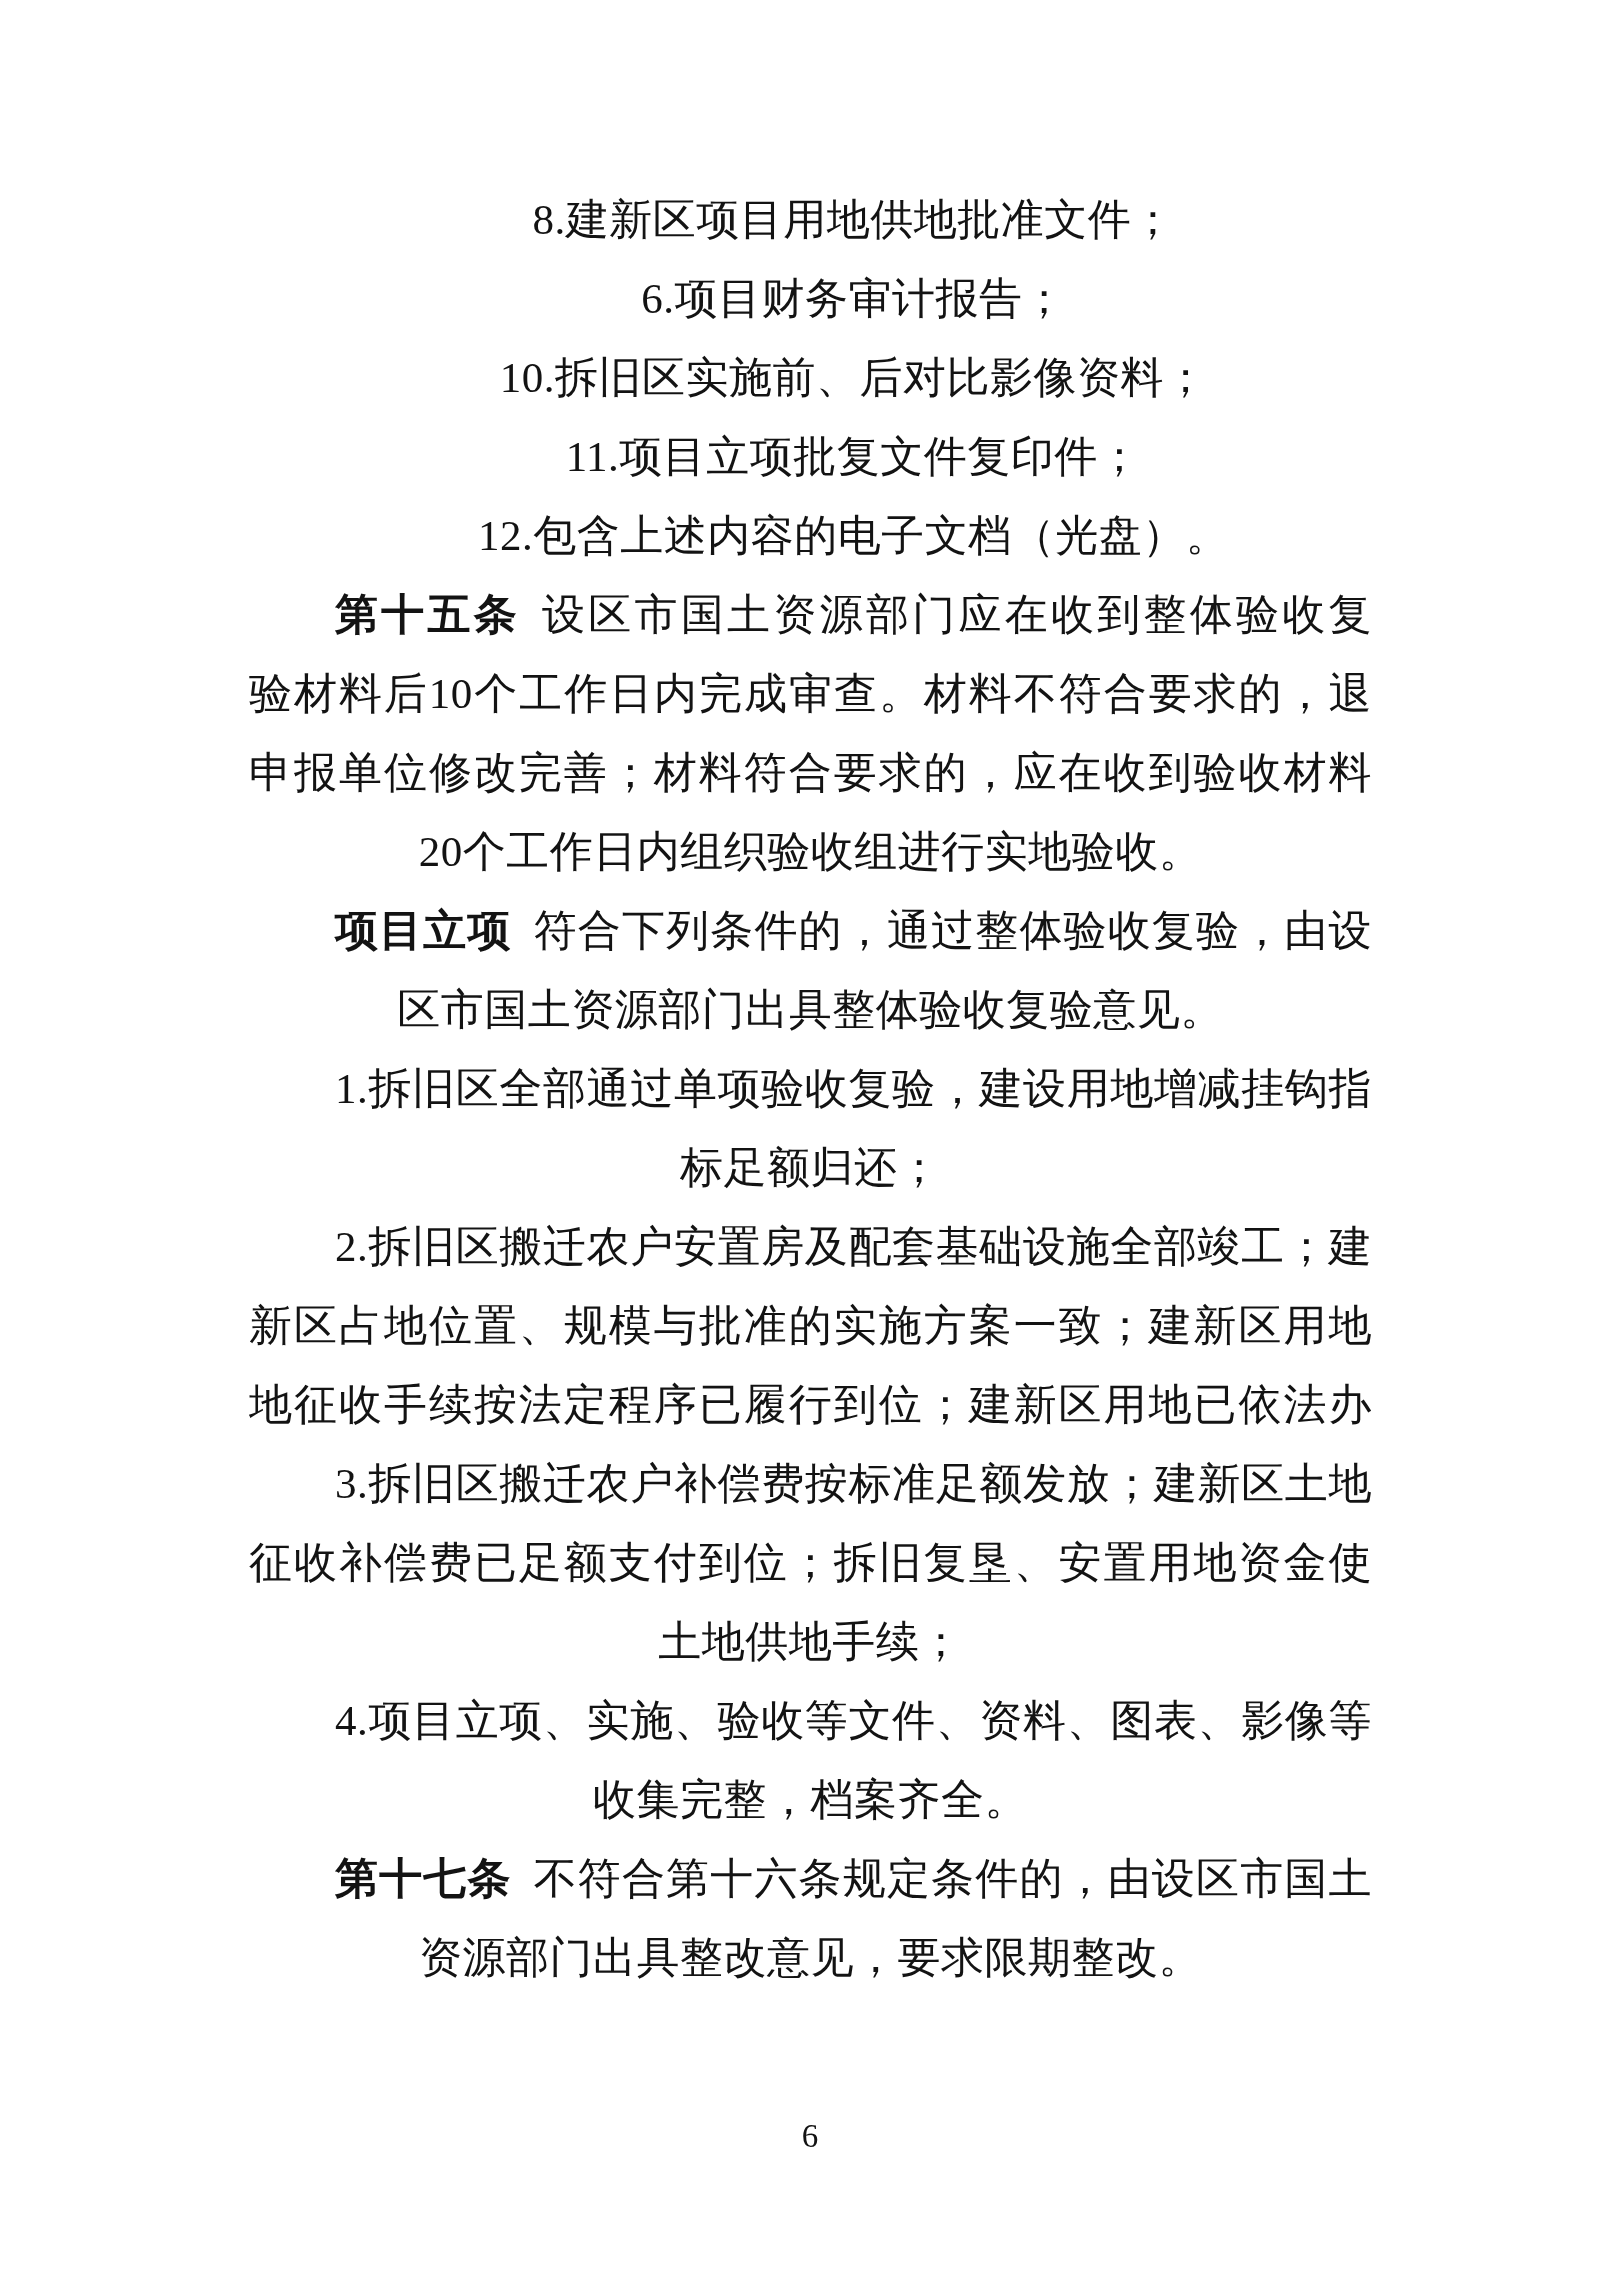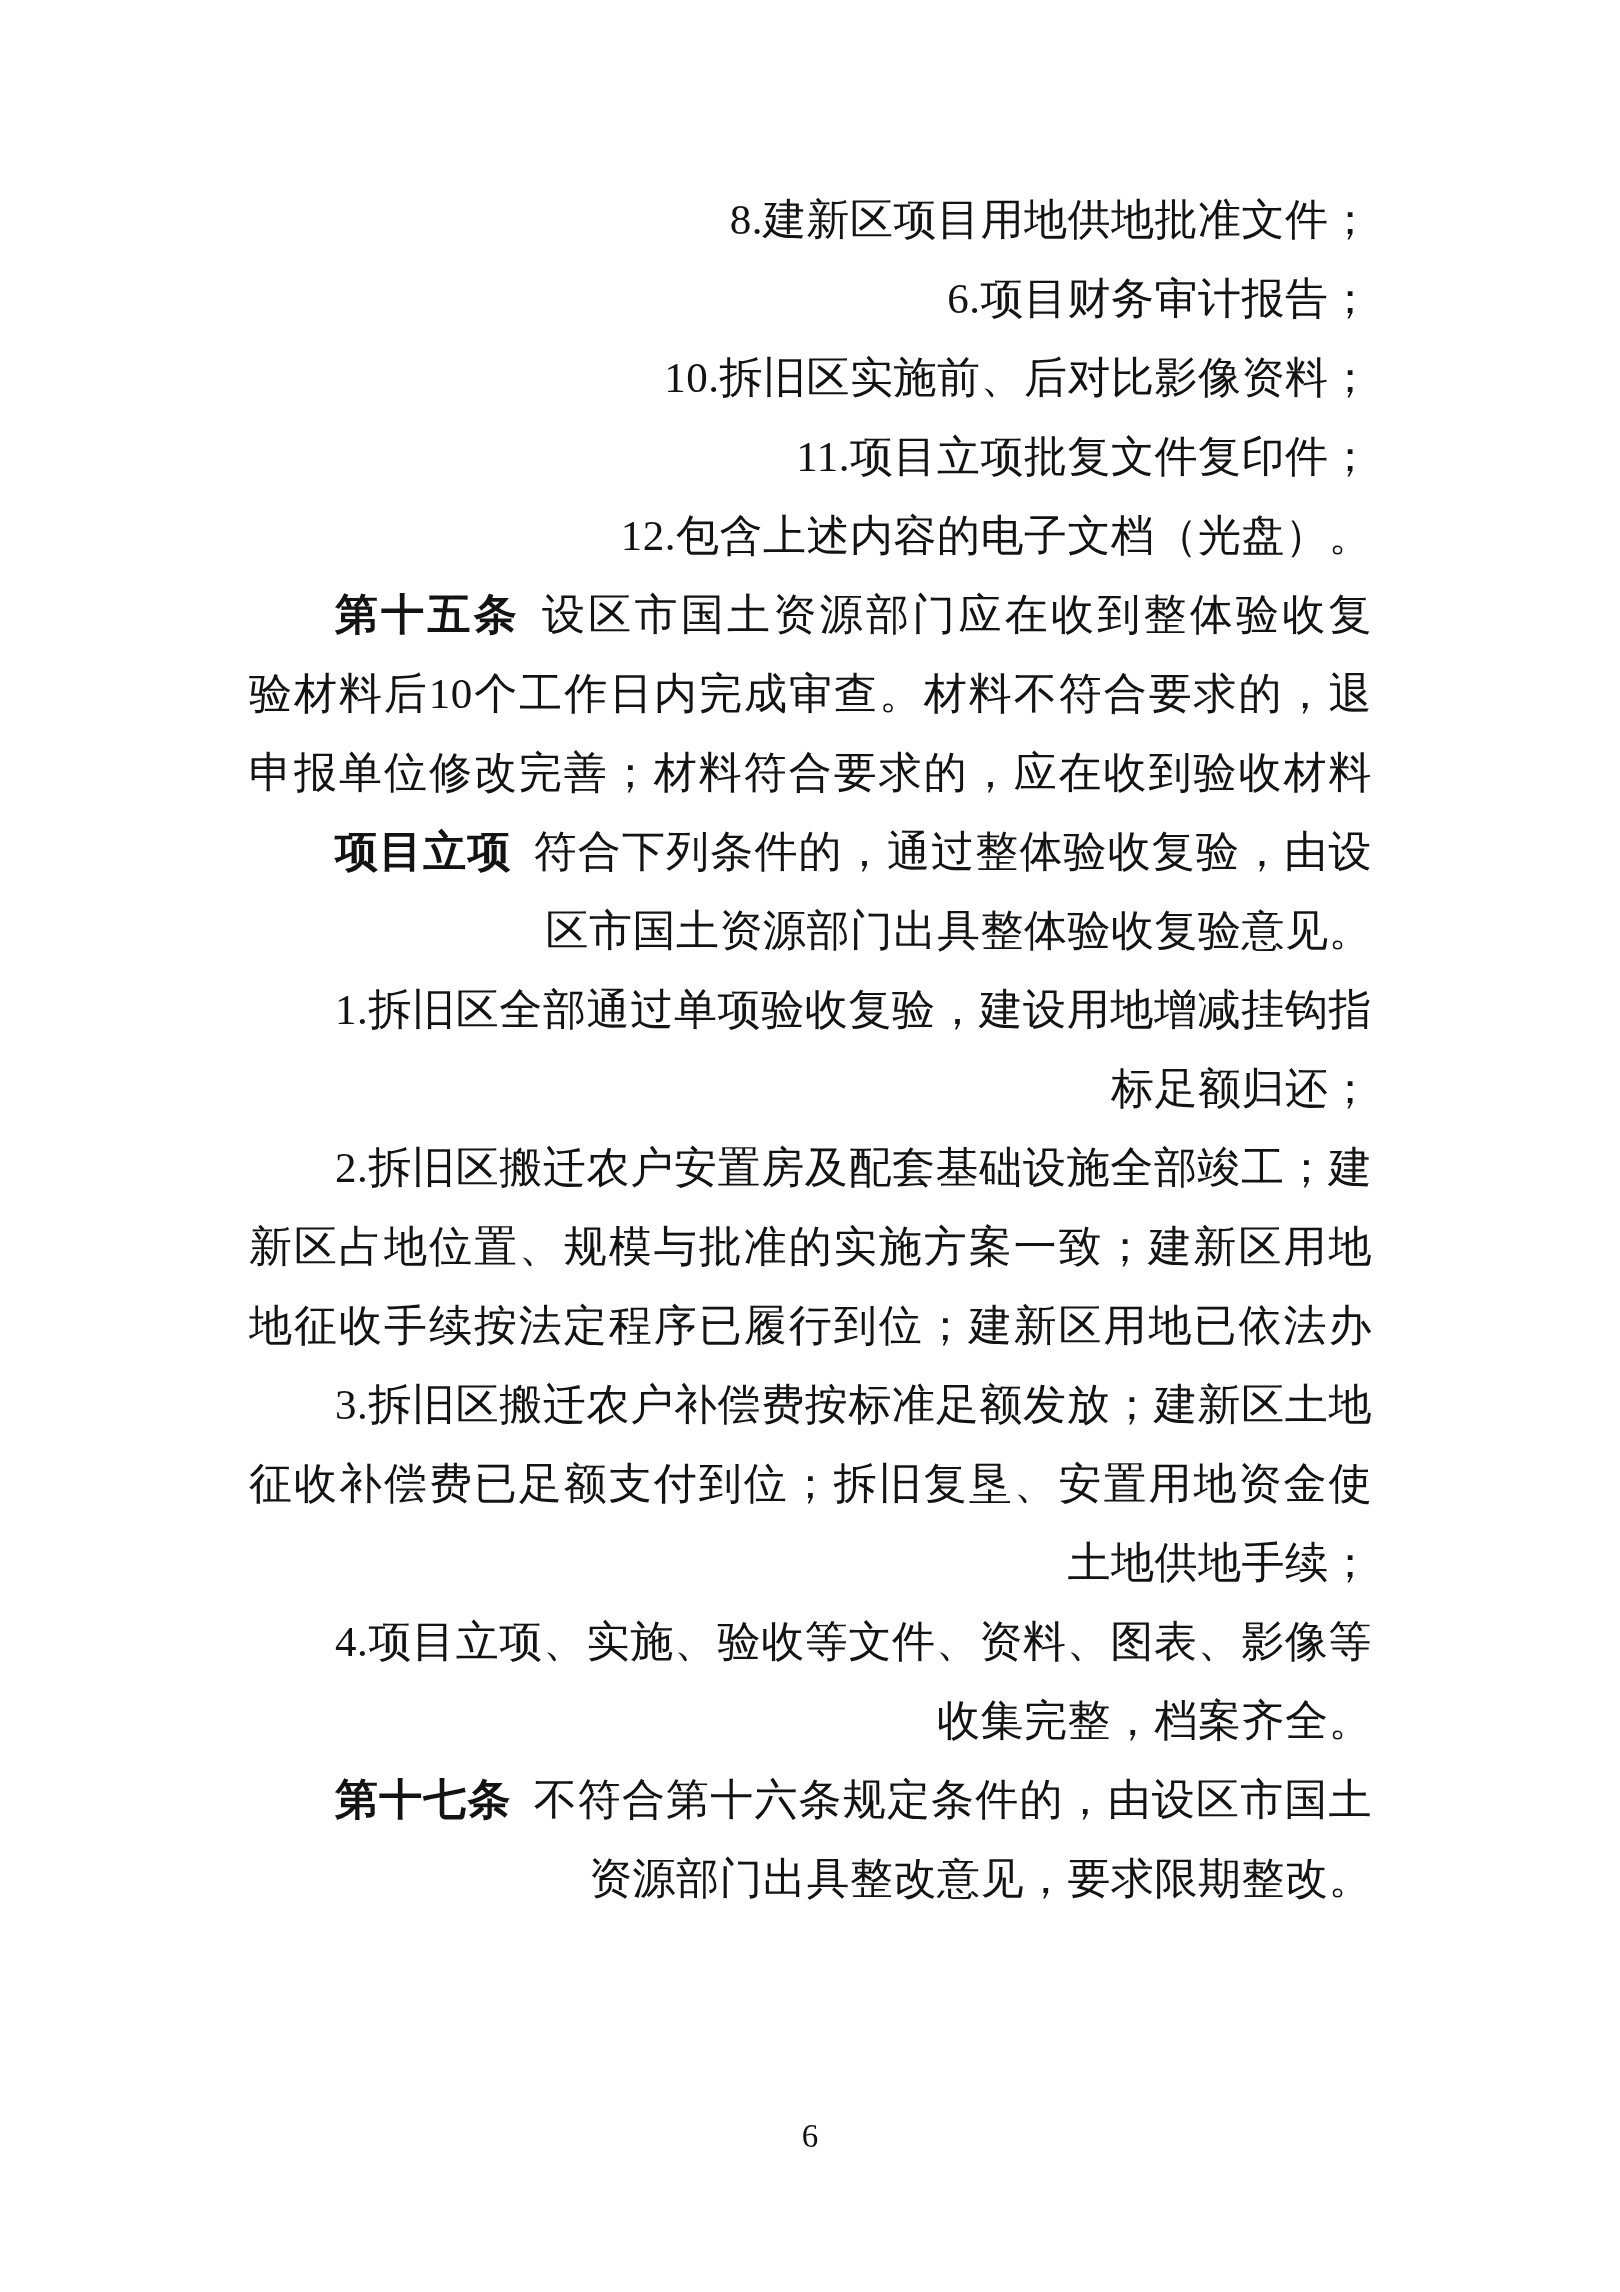"8.建新区项目用地供地批准文件；" .line { text-align: right -> center }
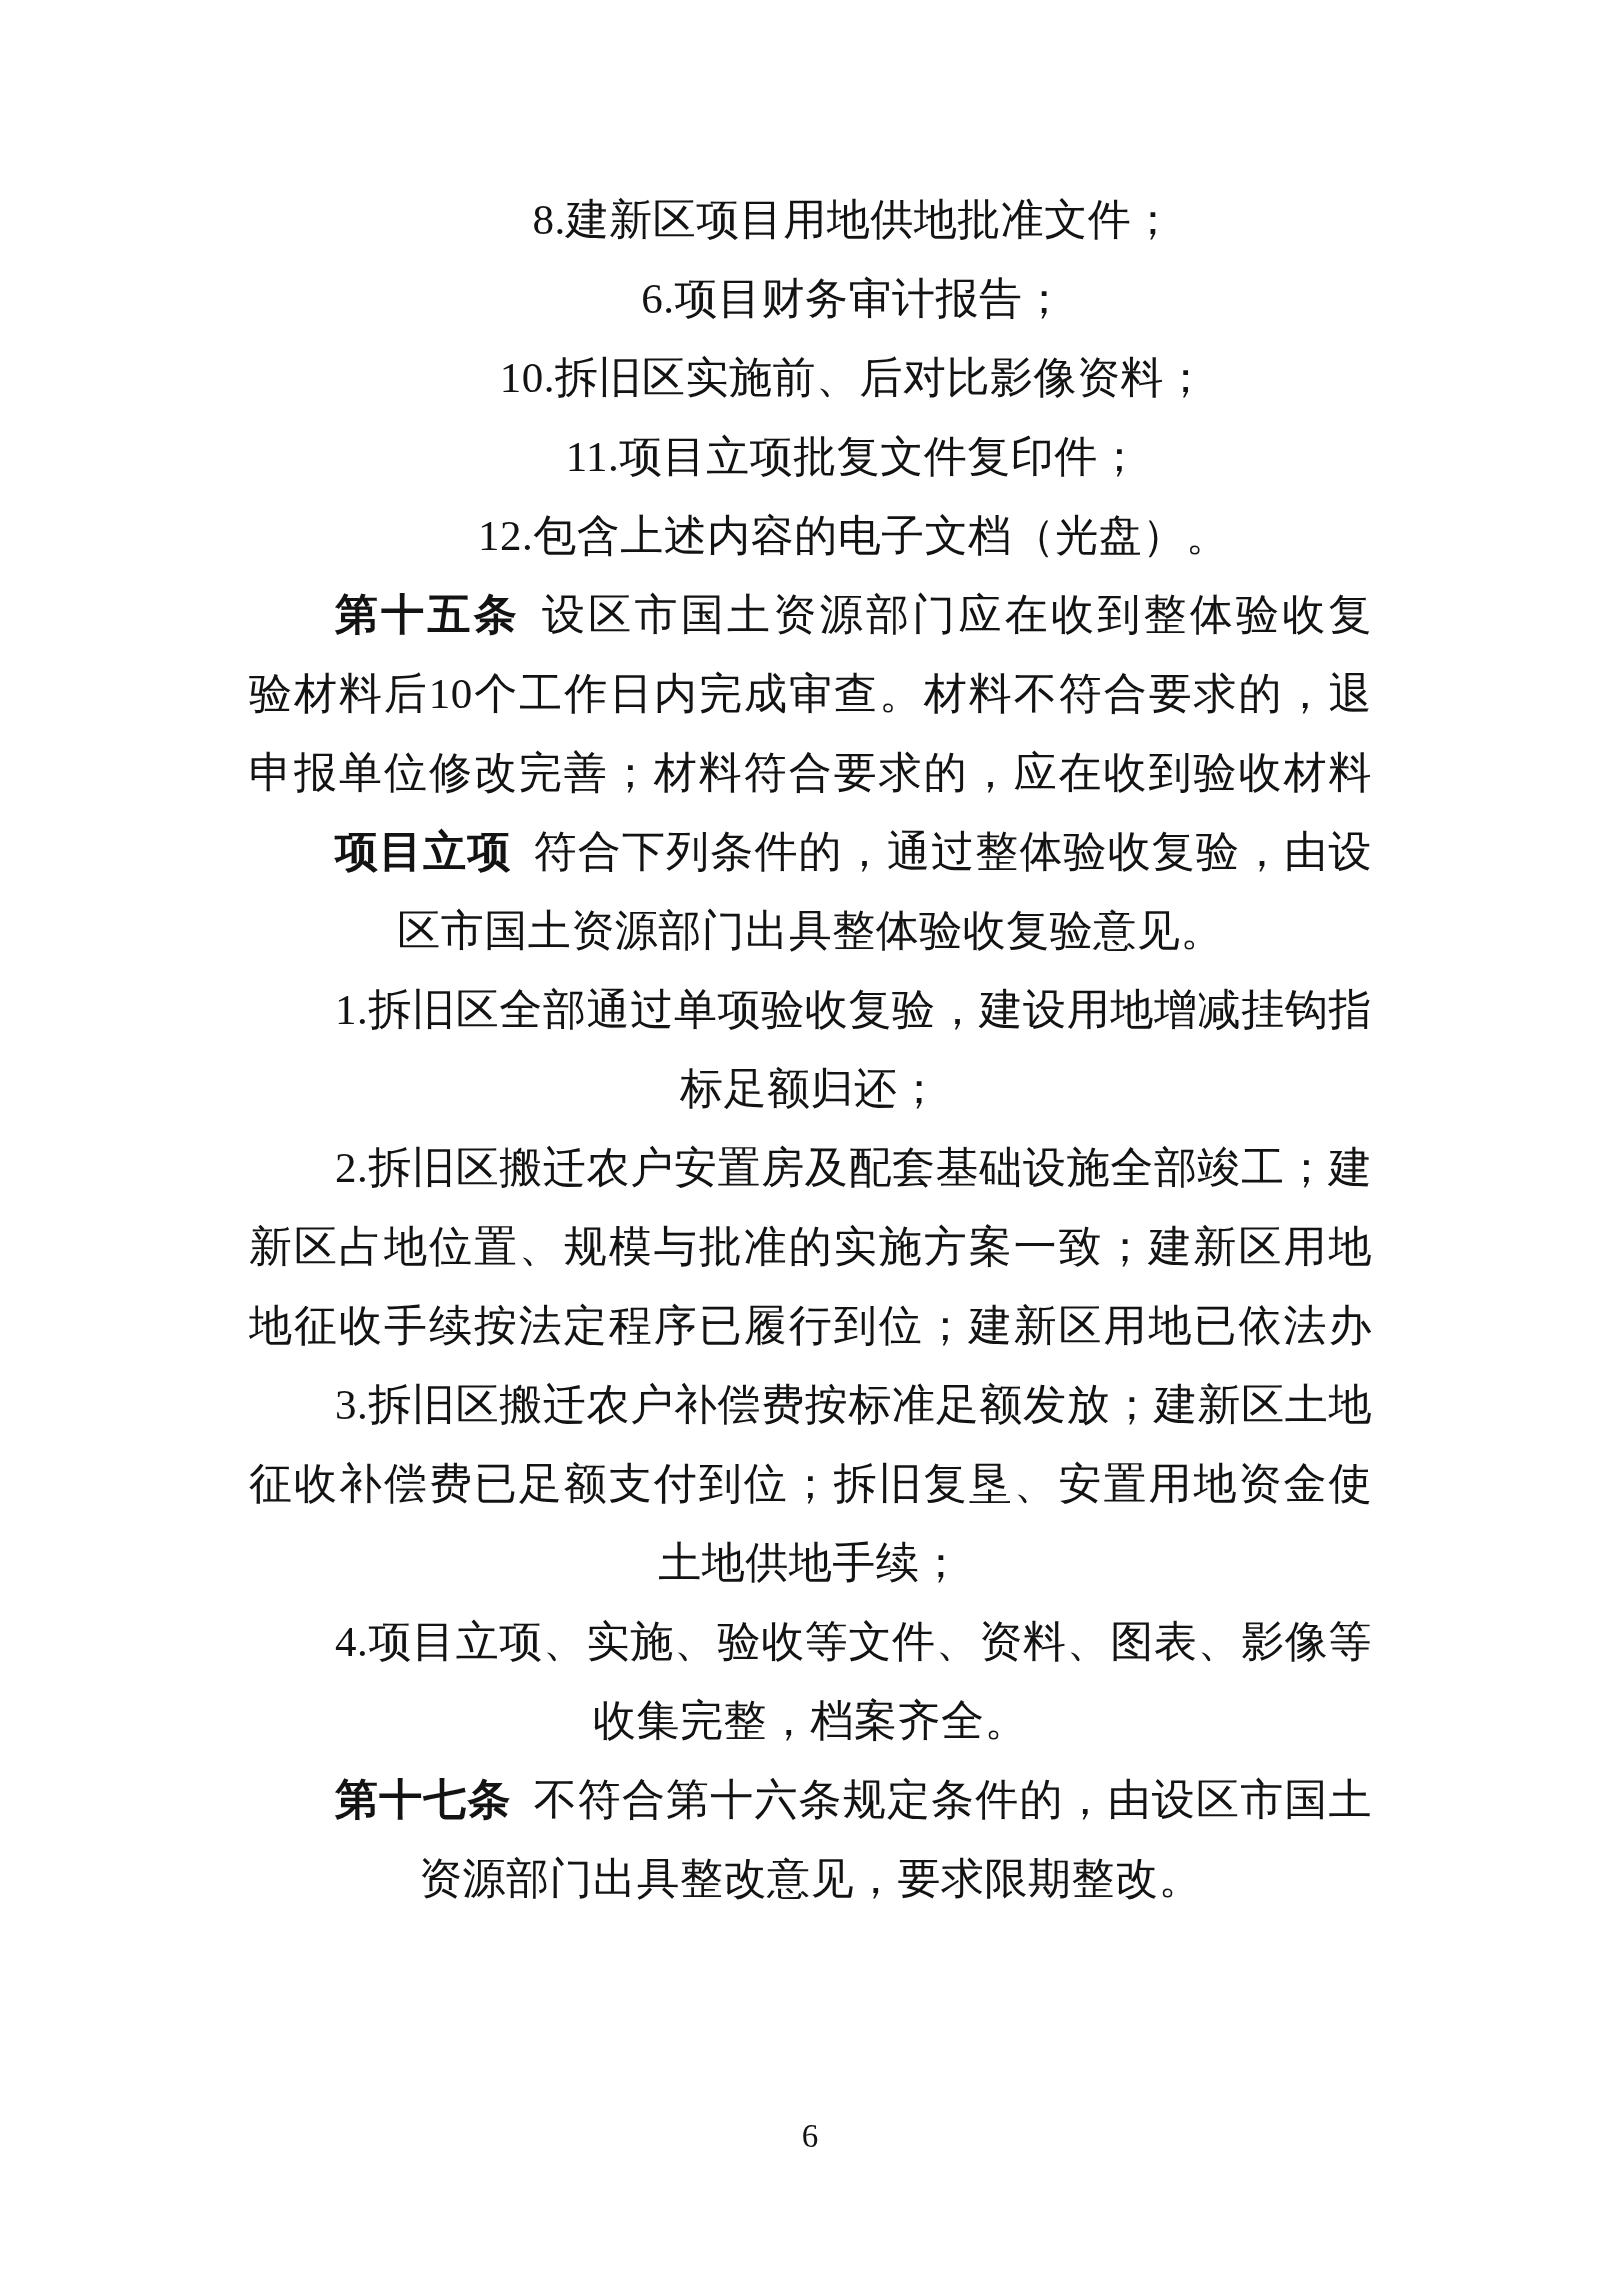"20个工作日内组织验收组进行实地验收。" div.line { html: none -> <div><span>20个工作日内组织验收组进行实地验收。</span></div> }
